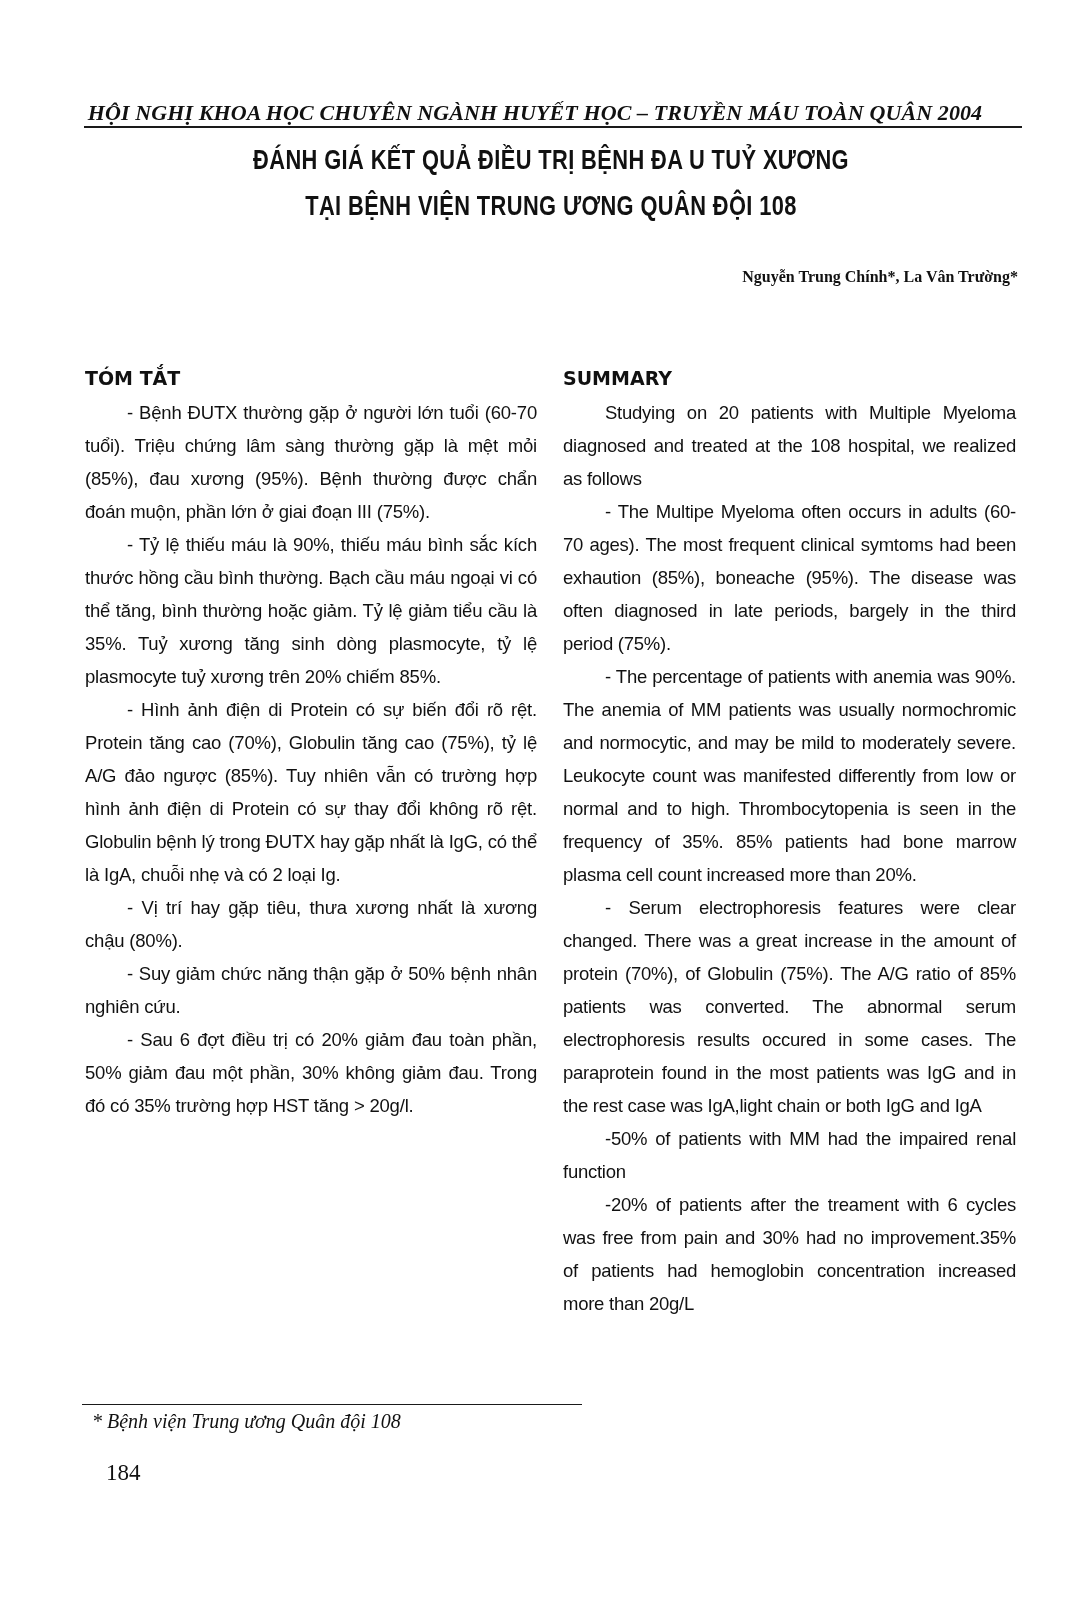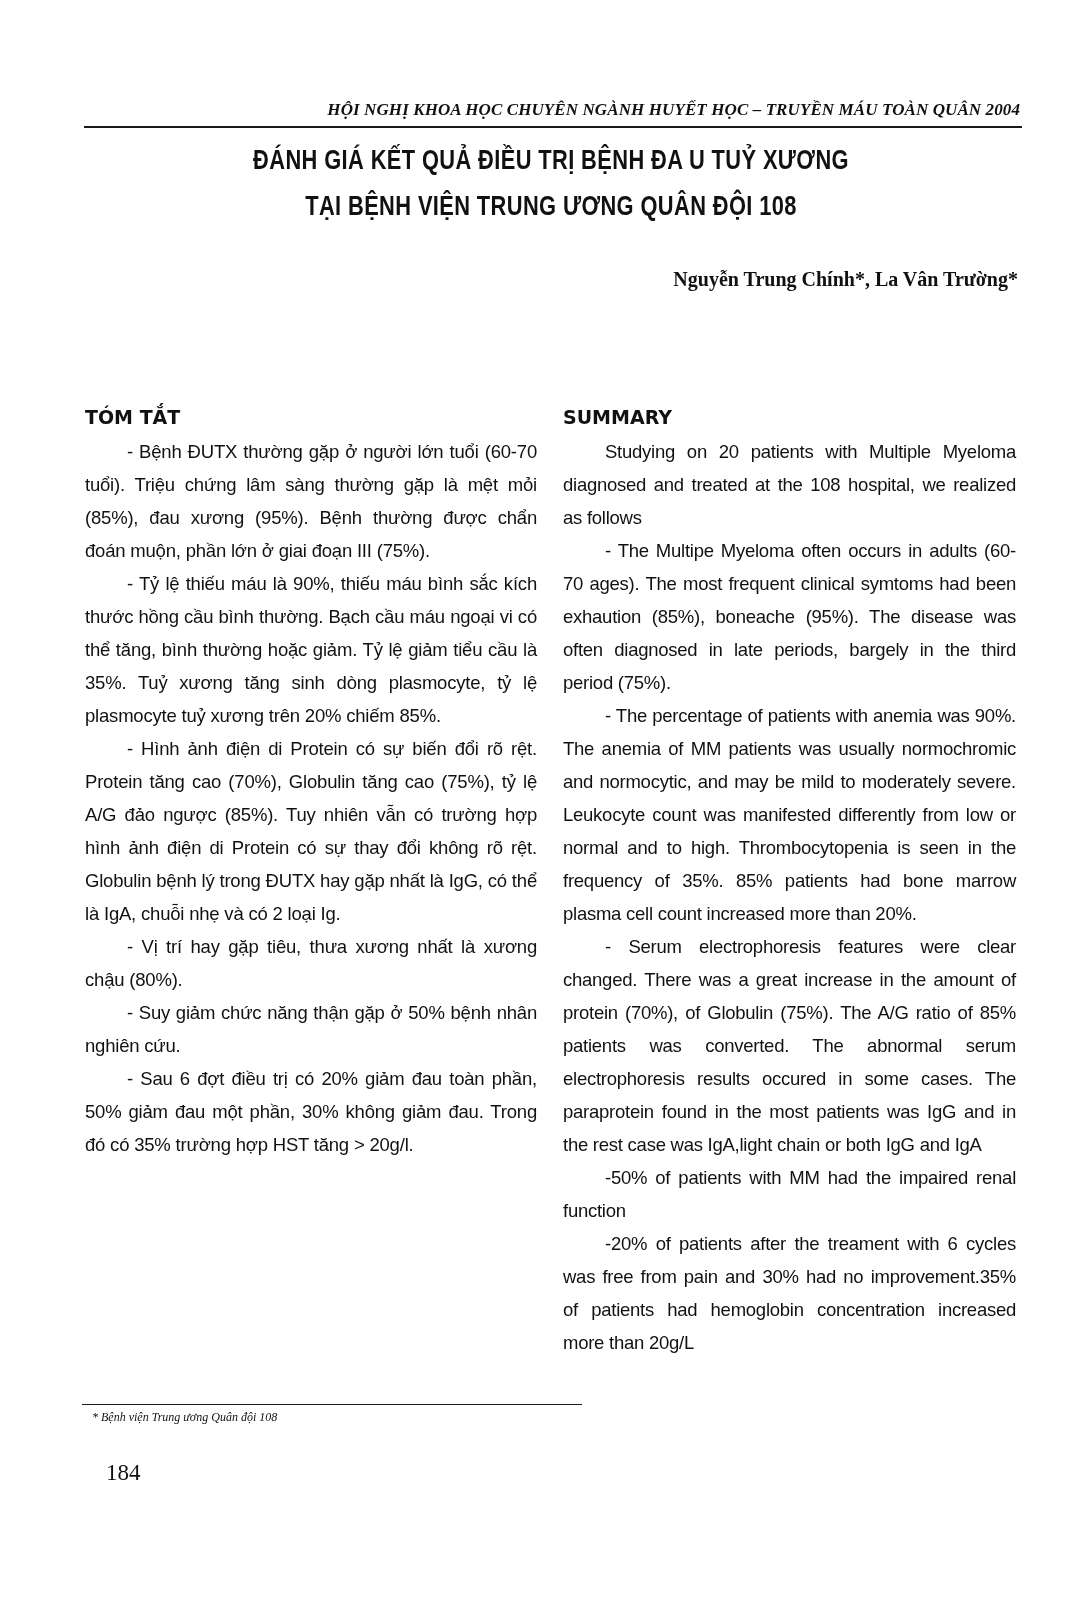"HỘI NGHỊ KHOA HỌC CHUYÊN" .running-head { font-size: 17px -> 22px; left: 82px -> 66px; text-align: right -> center }
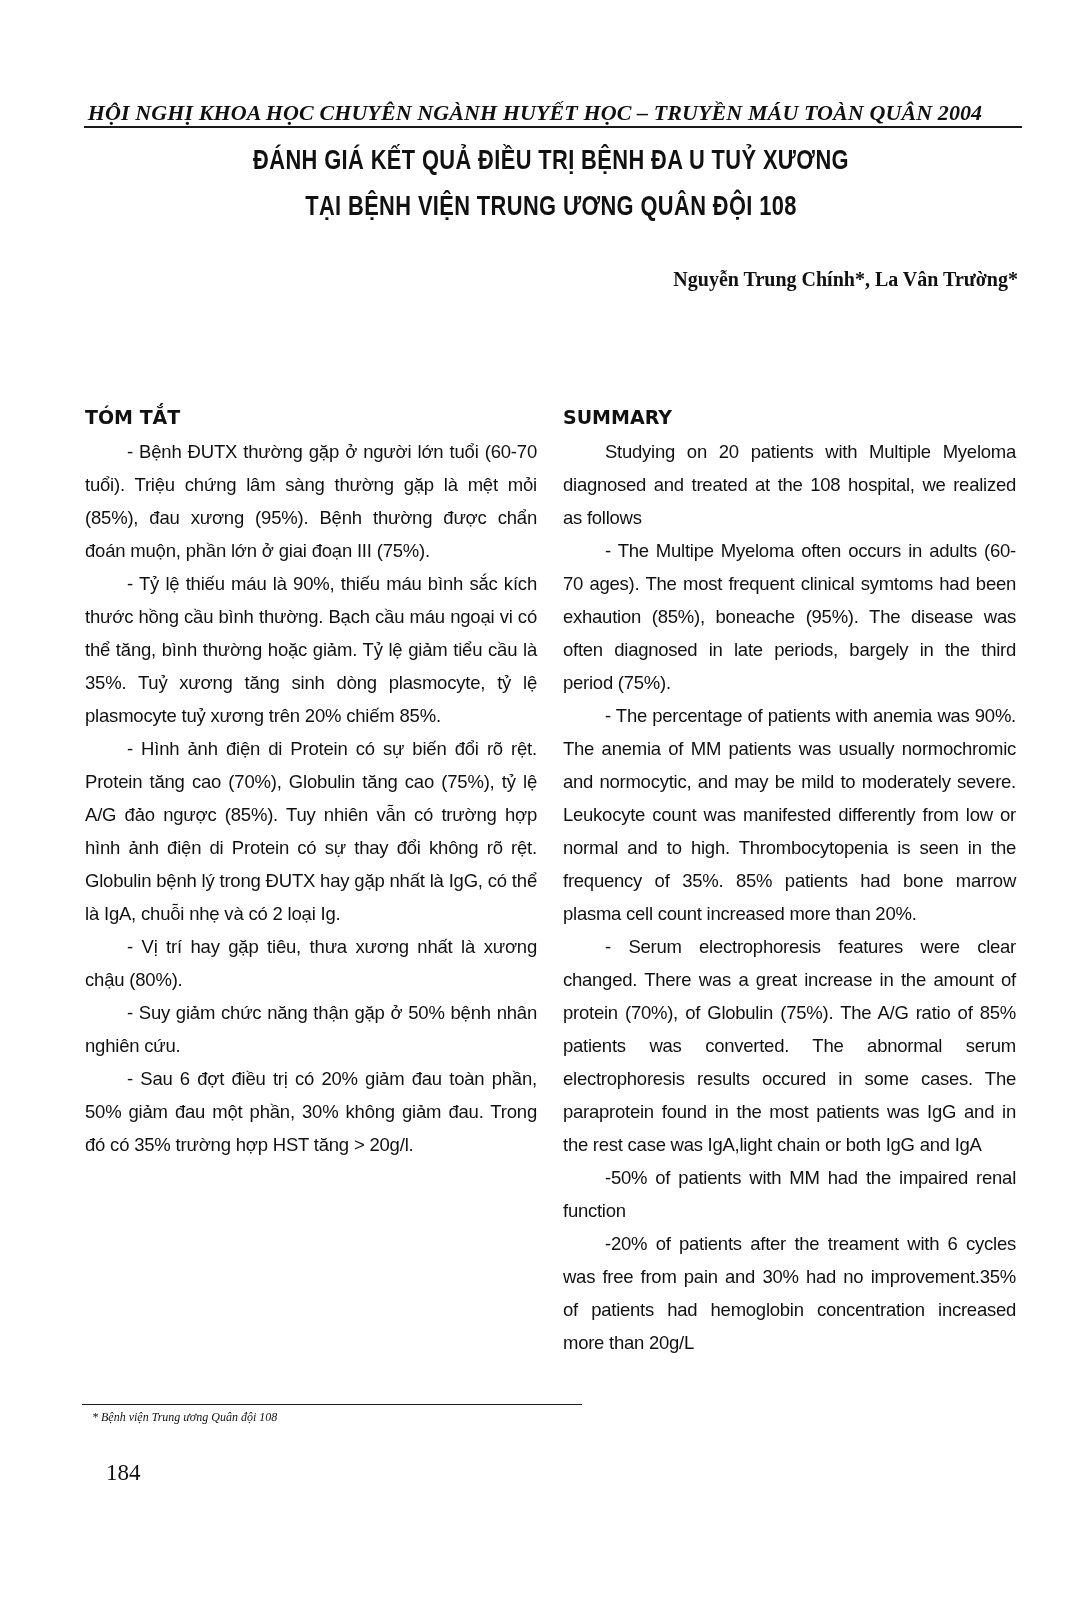"Nguyễn Trung Chính*, La Vân" .authors { font-size: 20px -> 16px }
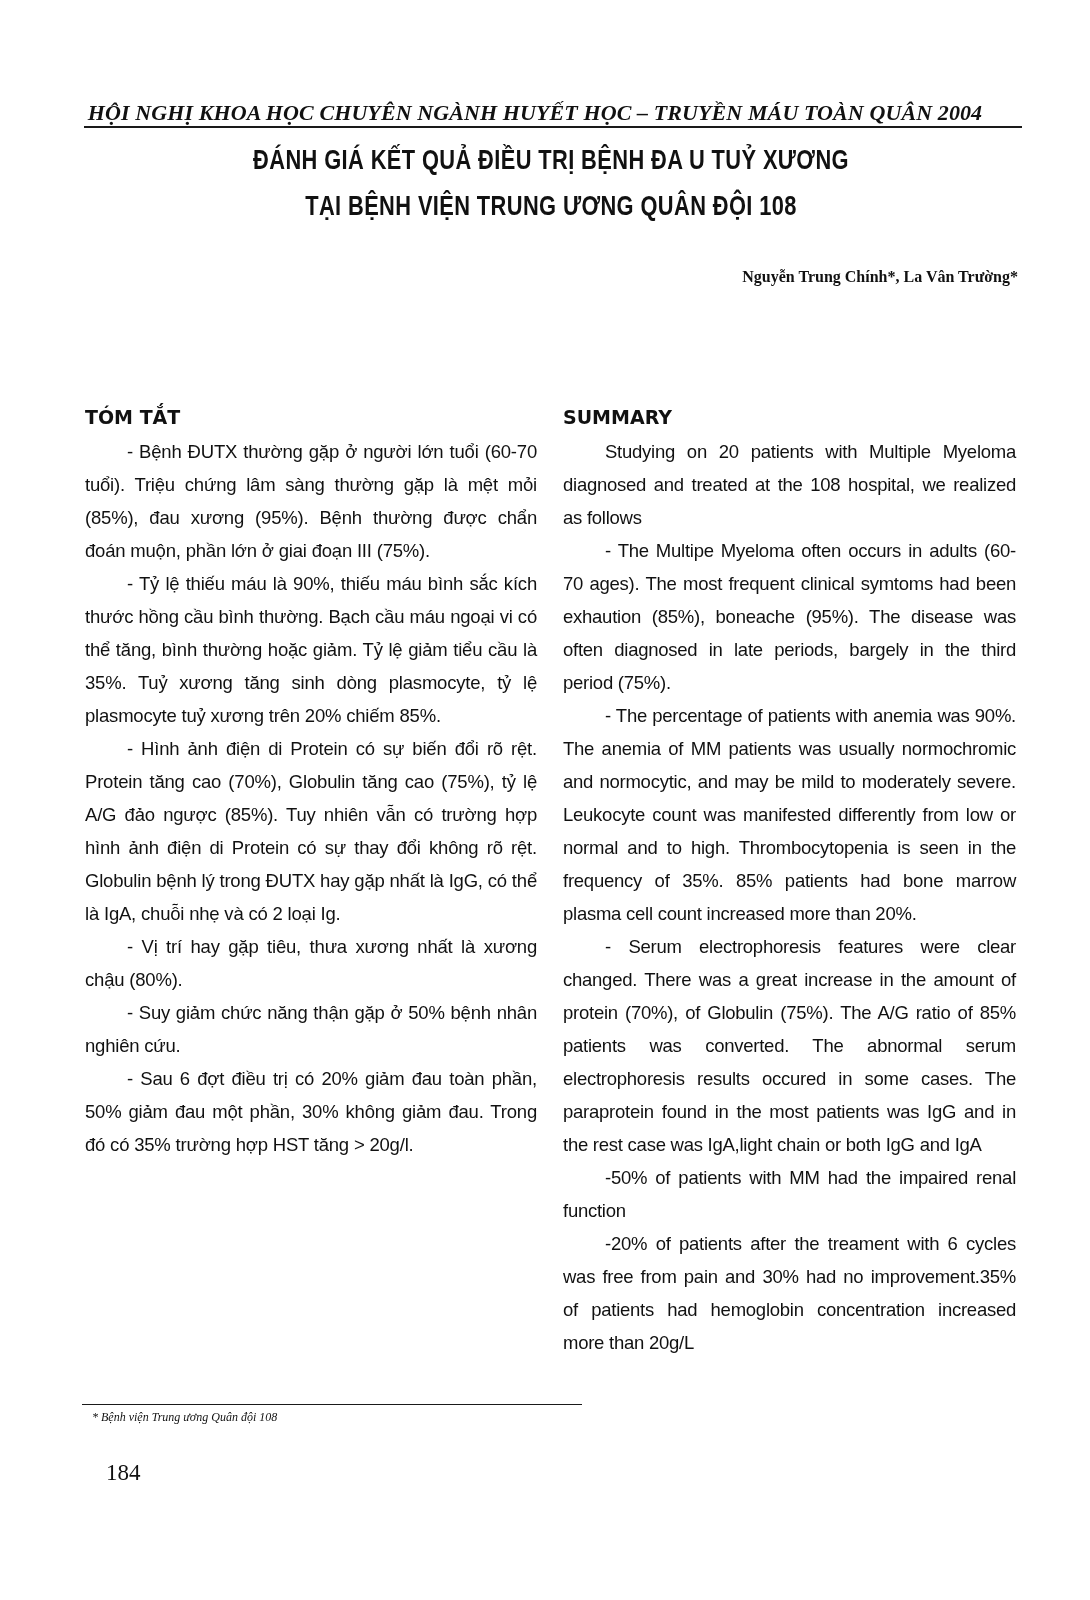"TÓM TẮT" .col { margin-top: 39px -> none }
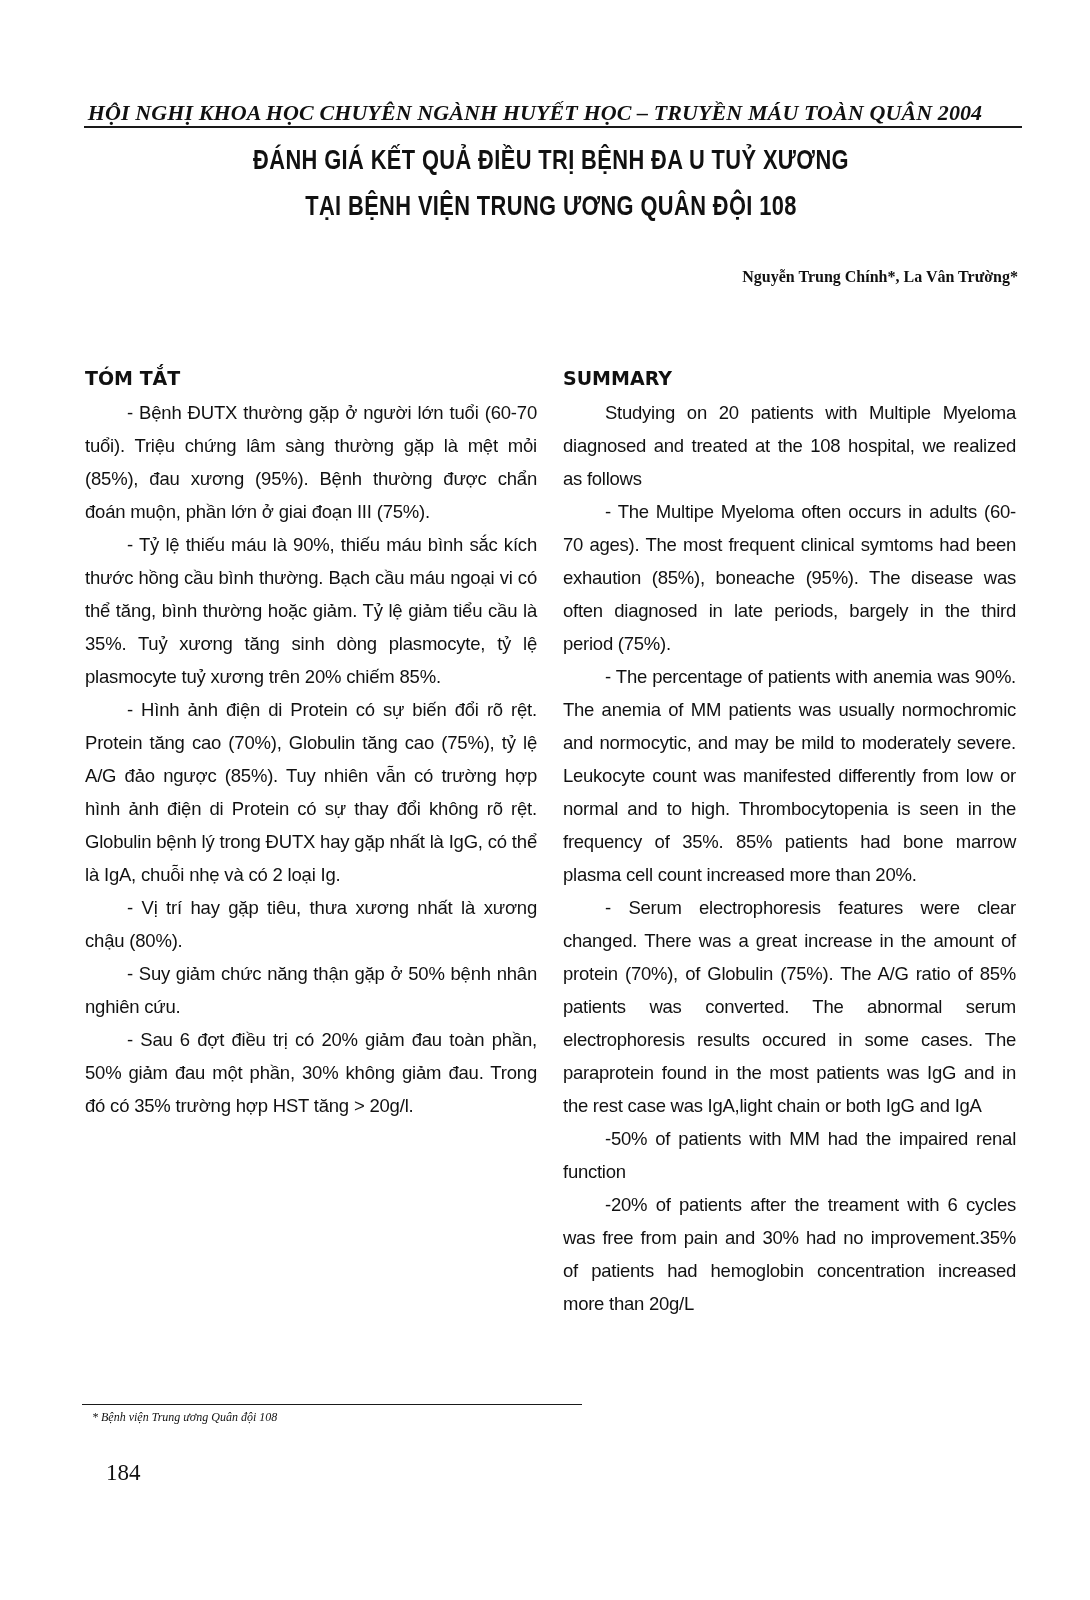"* Bệnh viện Trung ương" .footnote { font-size: 12px -> 20px }
